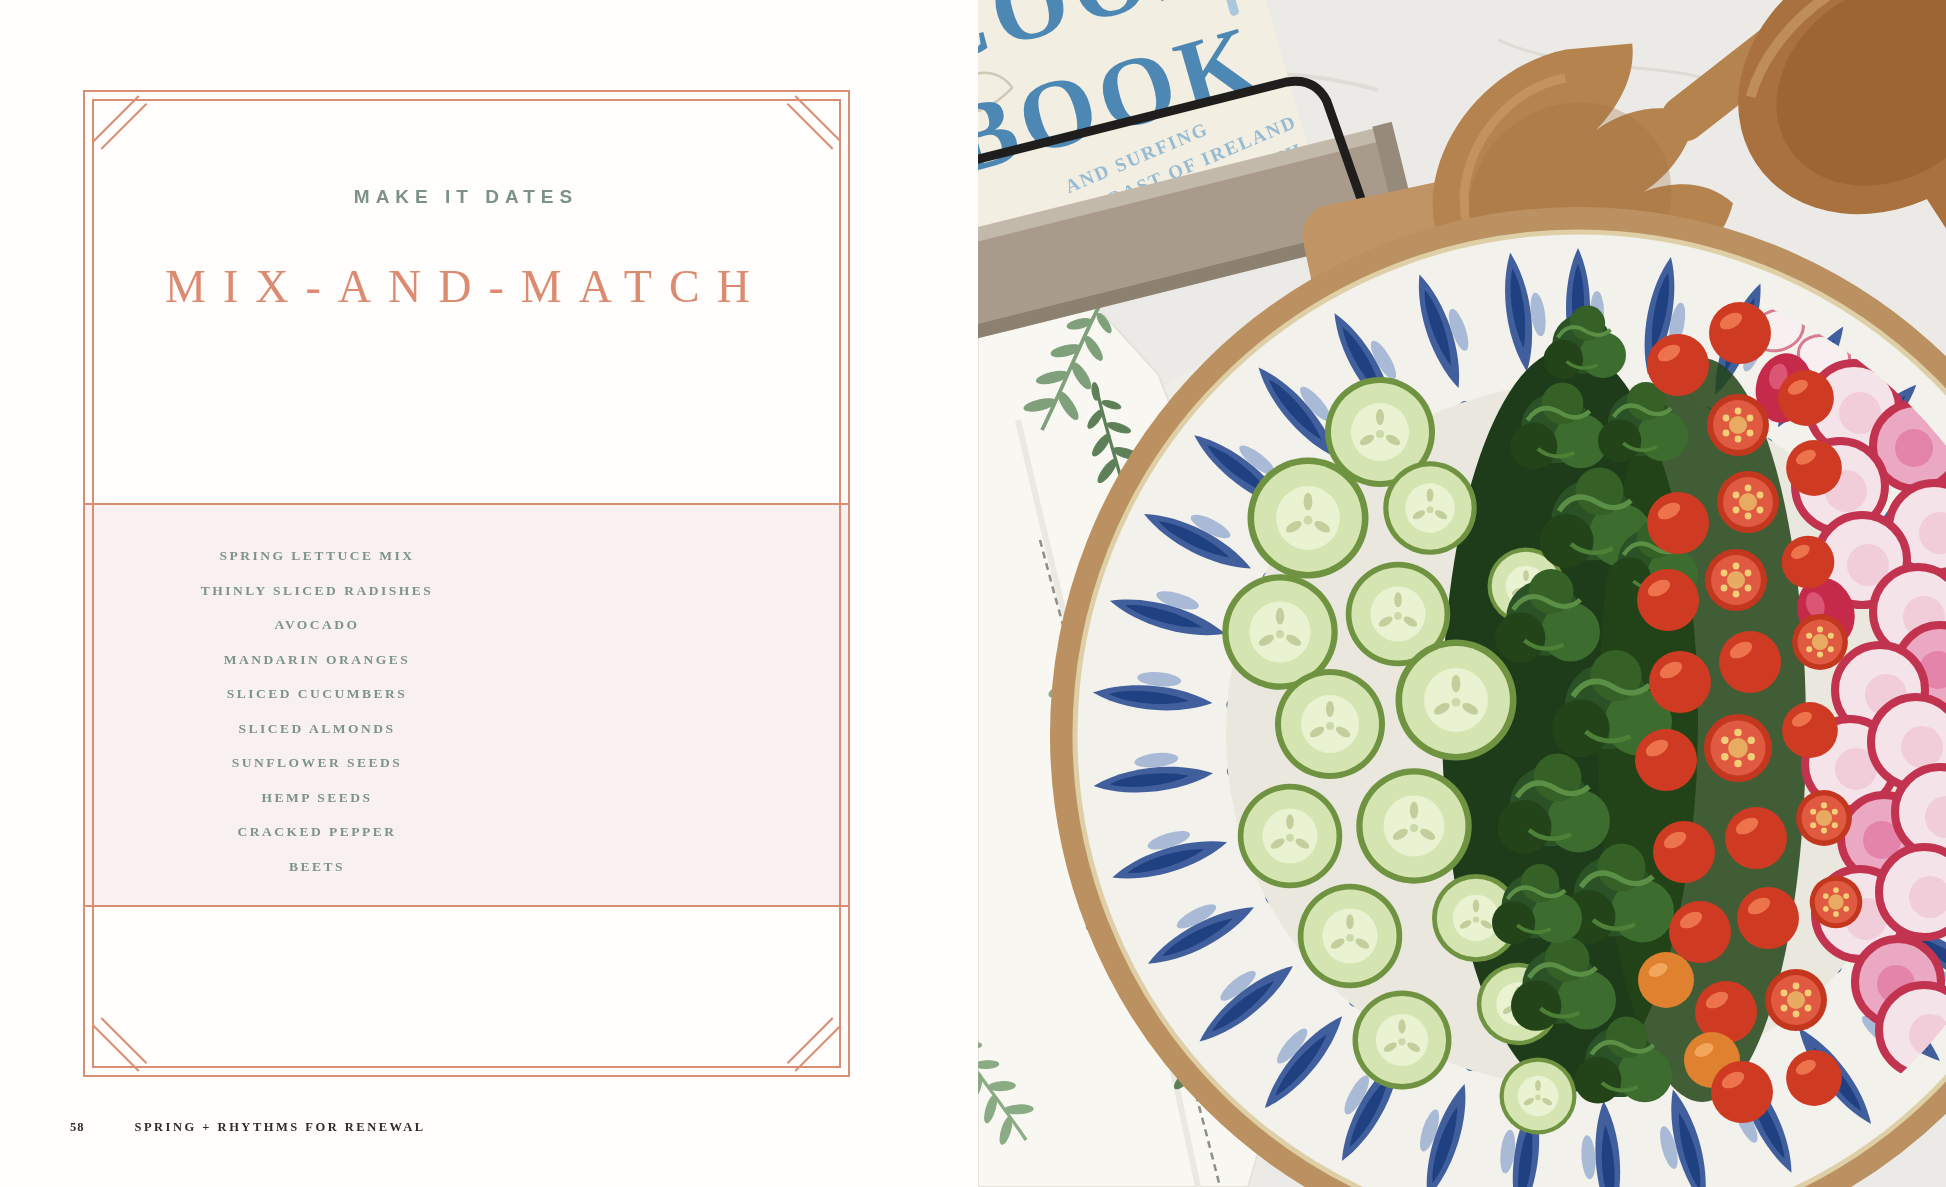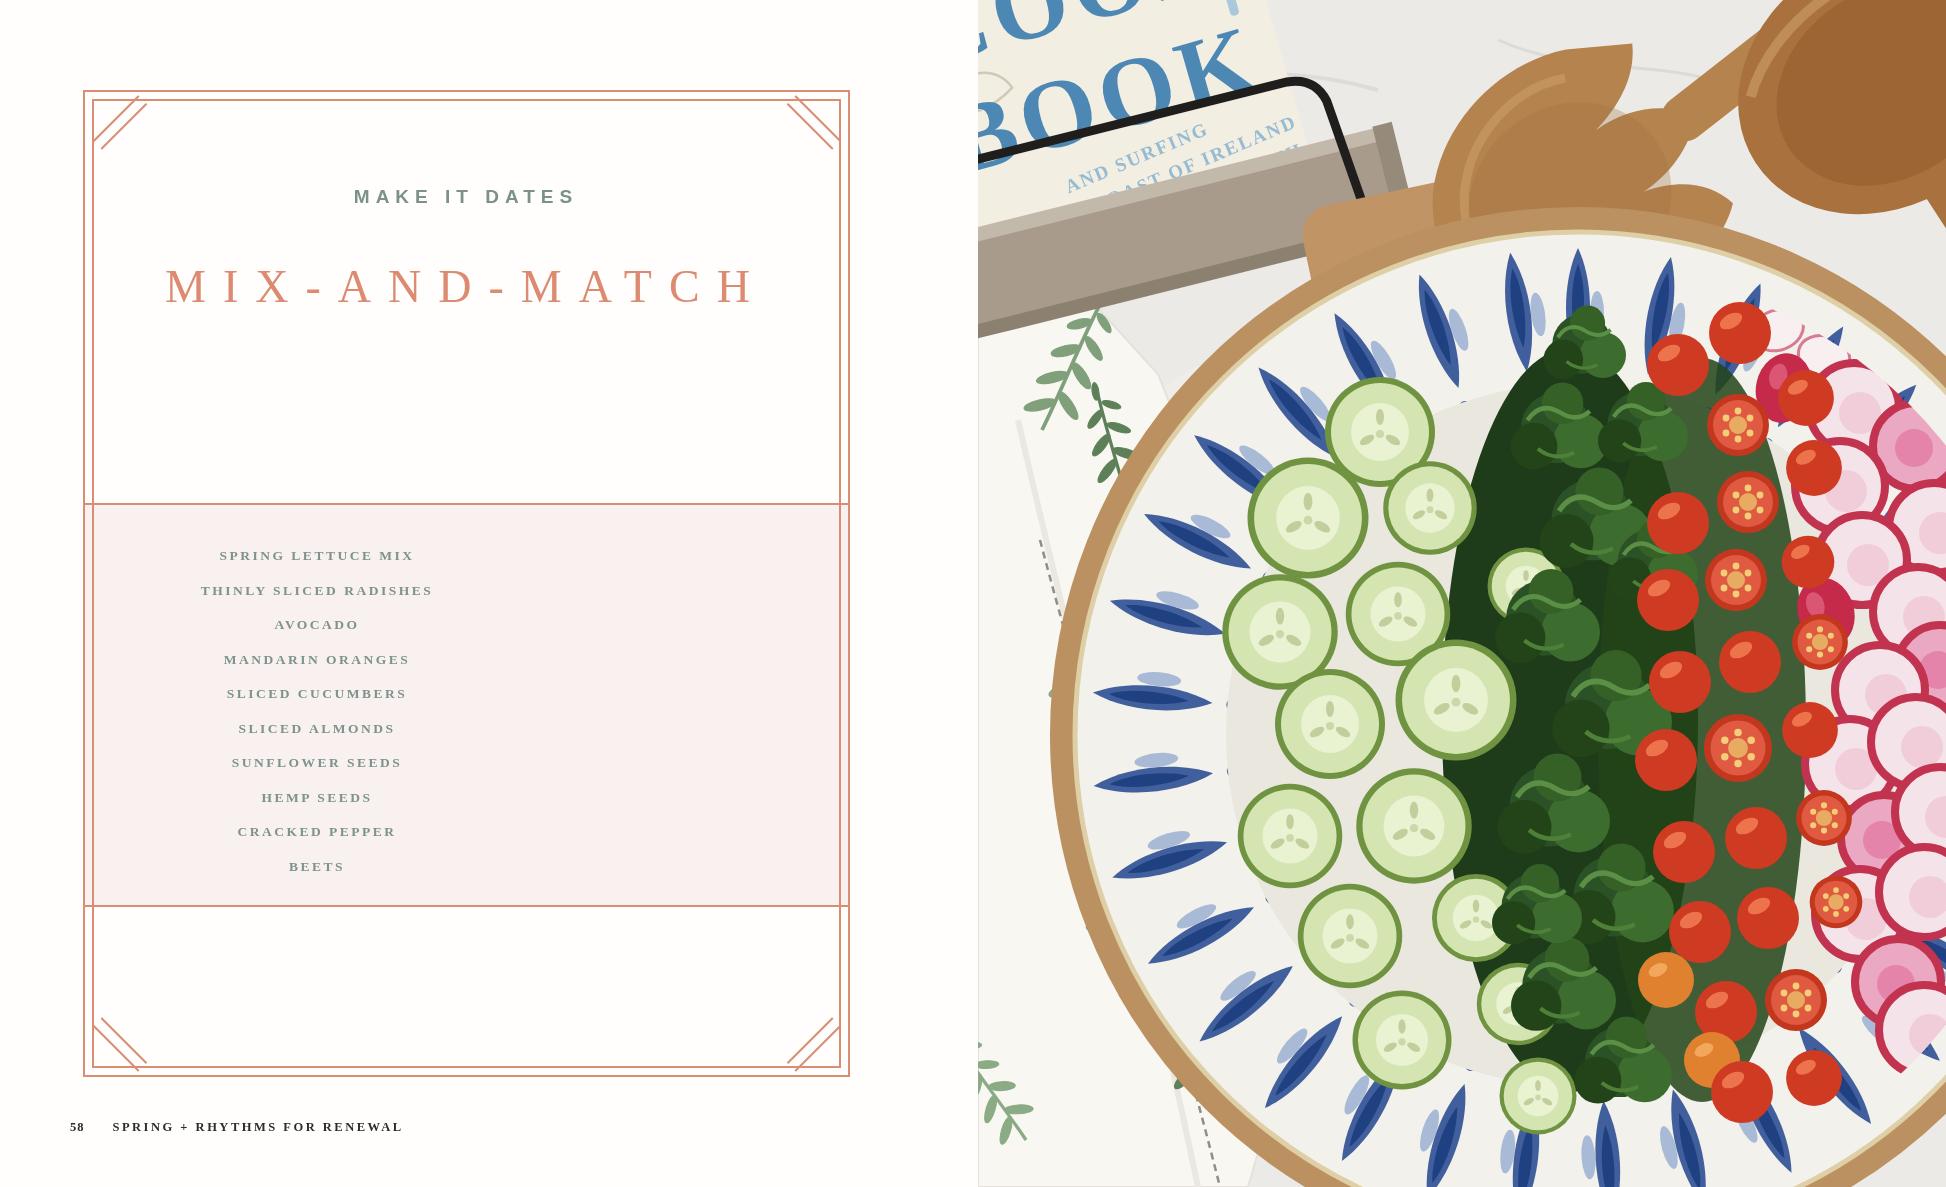"58" .footer .pgnum { margin-right: 28px -> 50px }
